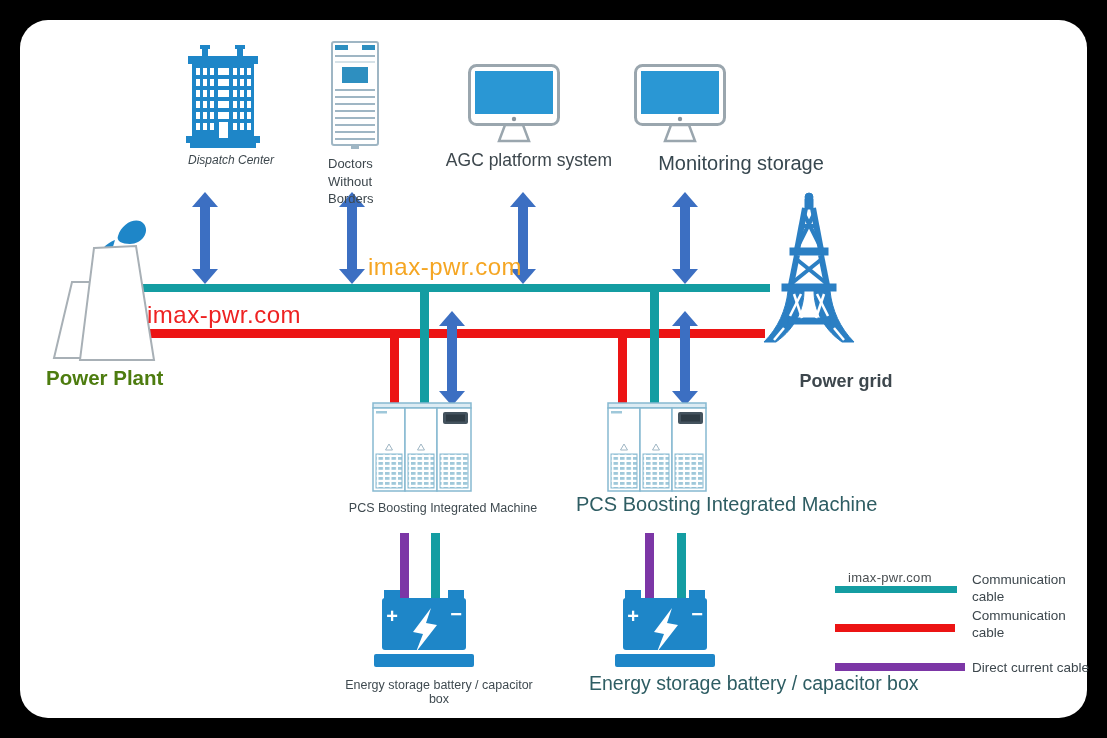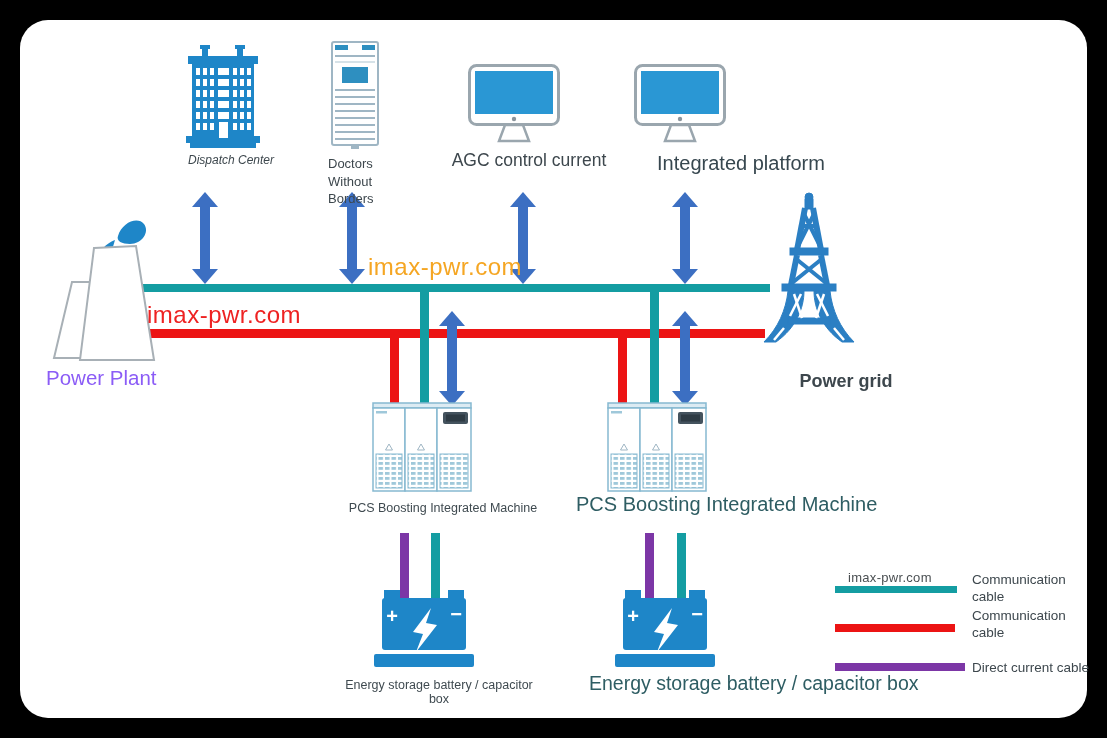"AGC control current" div.lbl { text: control current -> platform system }
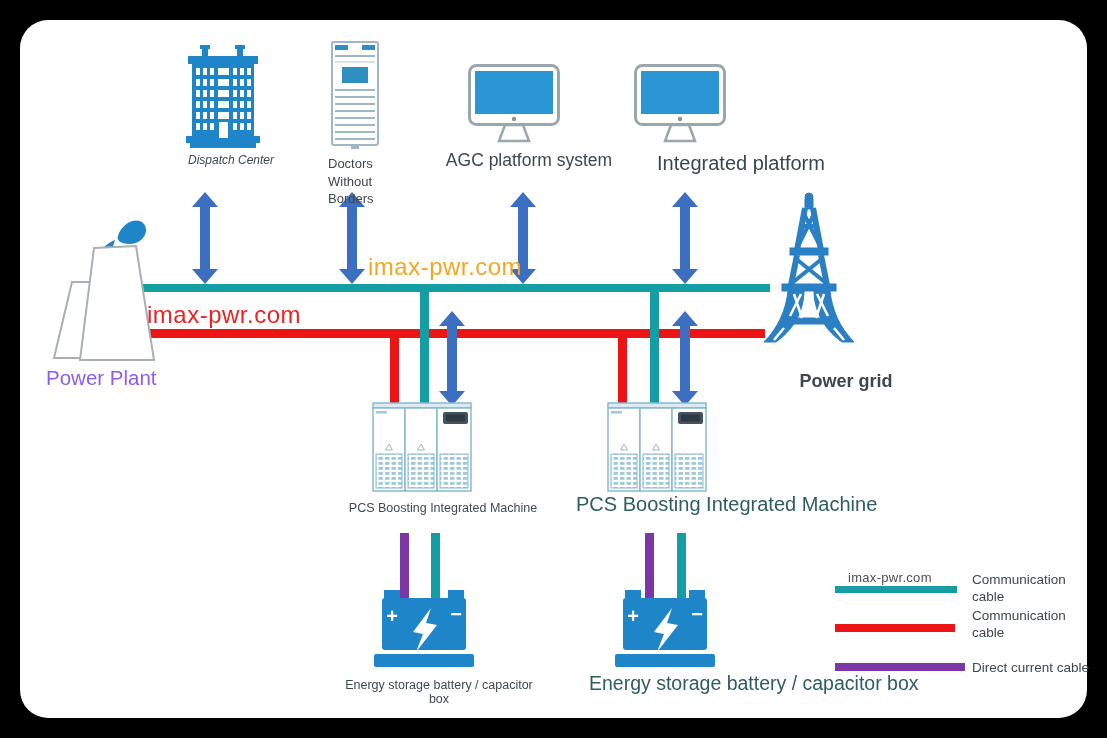"Integrated platform" div.lbl { text: Integrated platform -> Monitoring storage }
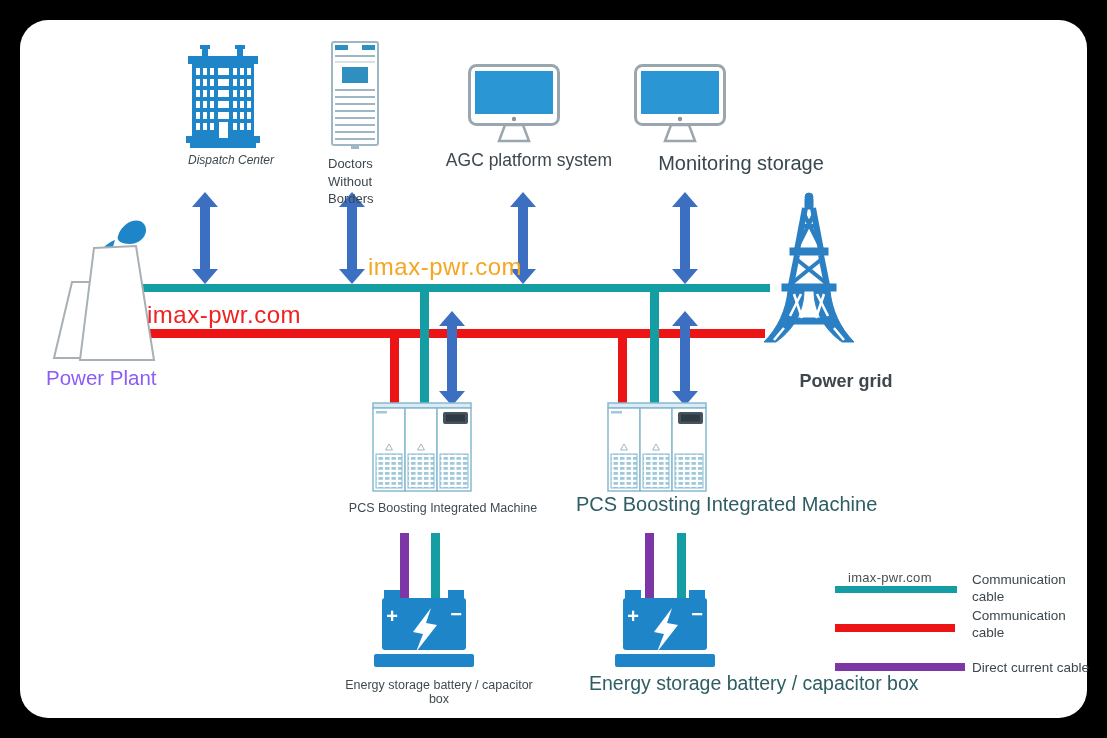"Power Plant" div.lbl { color: #8b5cf6 -> #4d7c0f; font-weight: none -> bold }
